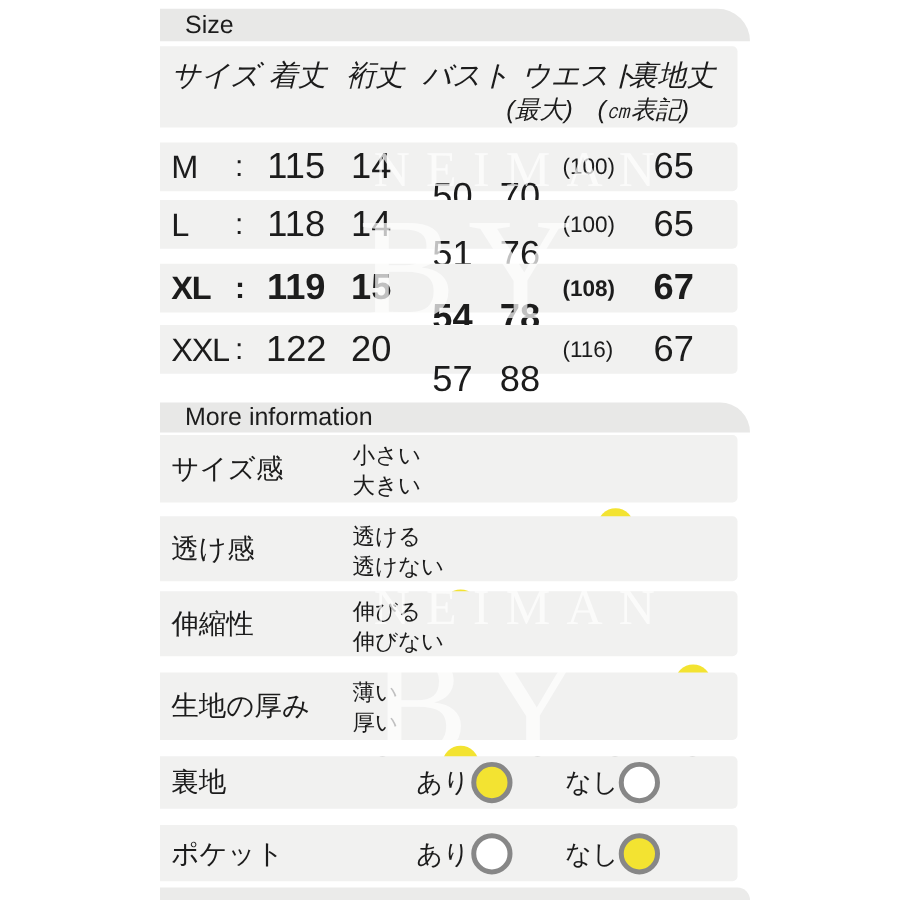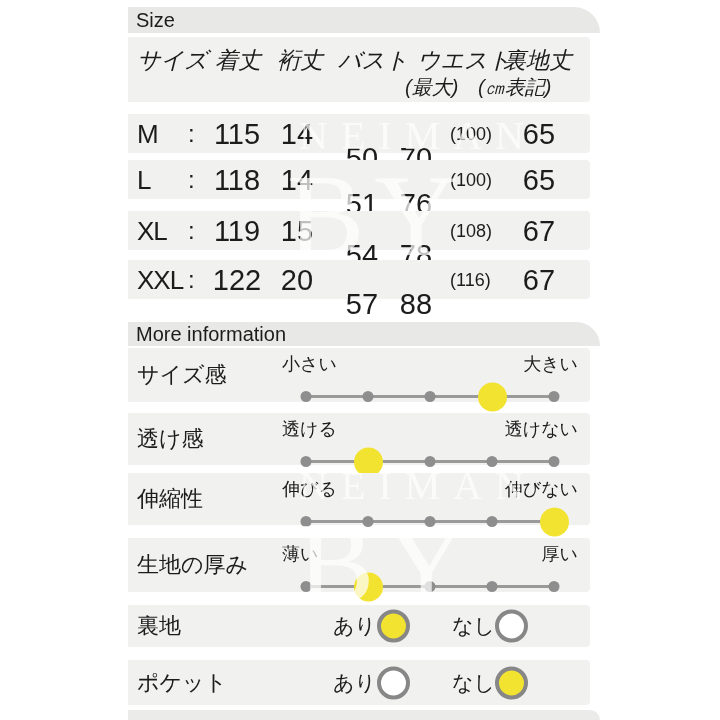"Size" .bar { padding-left: 8px -> 20px }
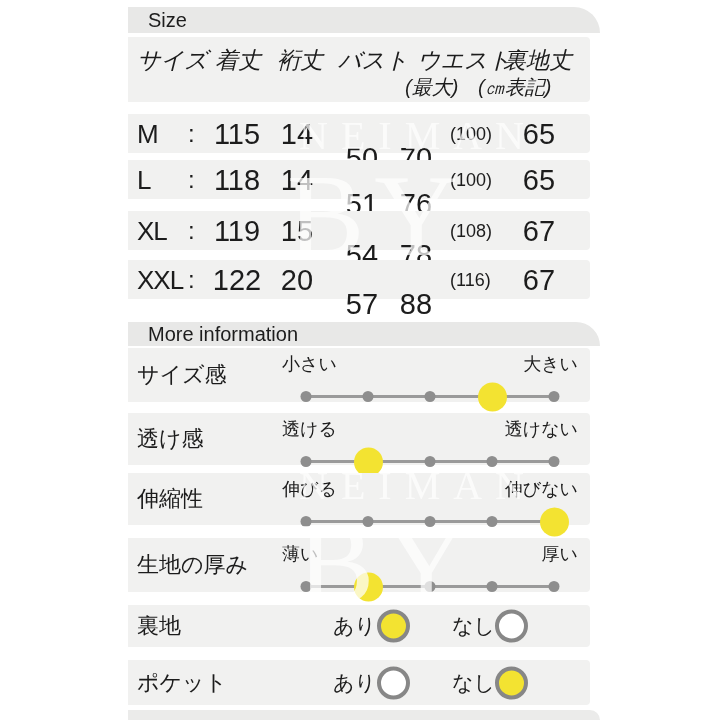"XL" .r2 { font-weight: none -> bold }
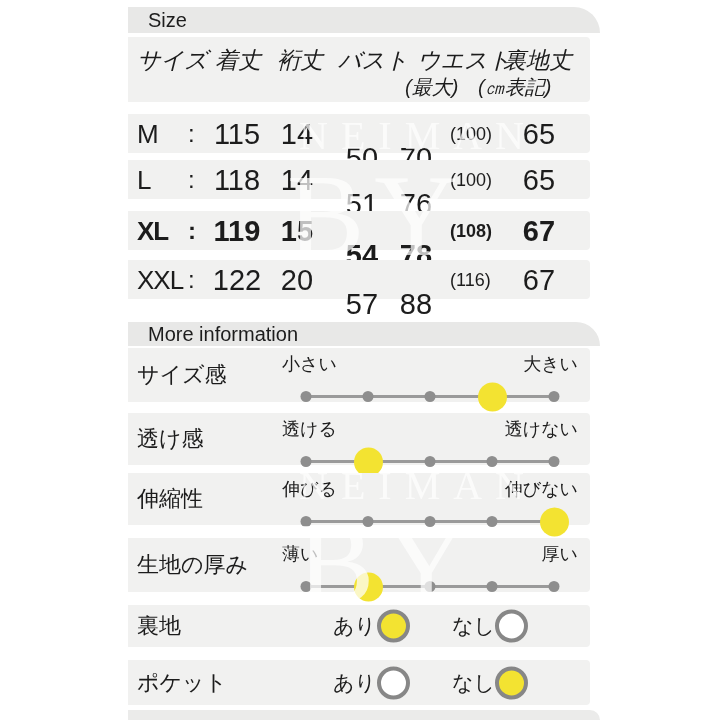"小さい" .slabels { flex-direction: none -> column }
